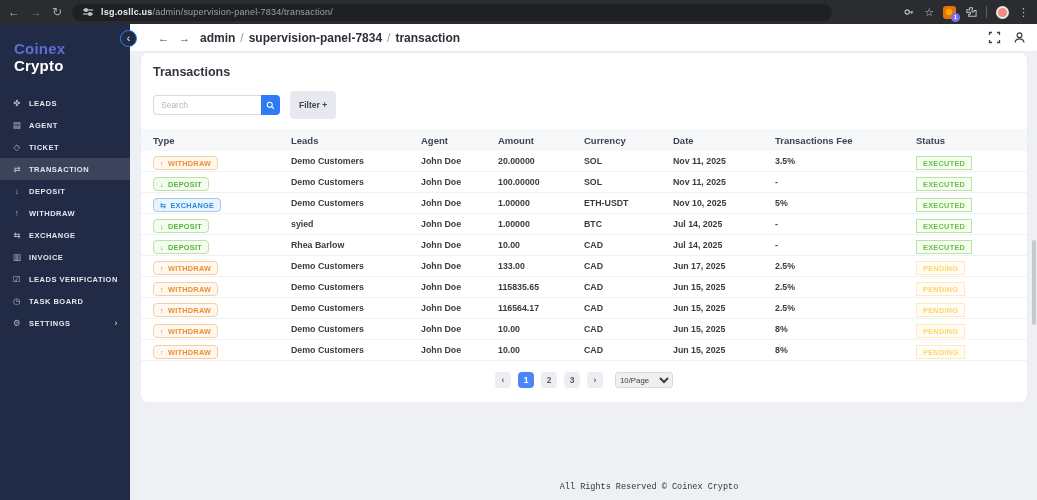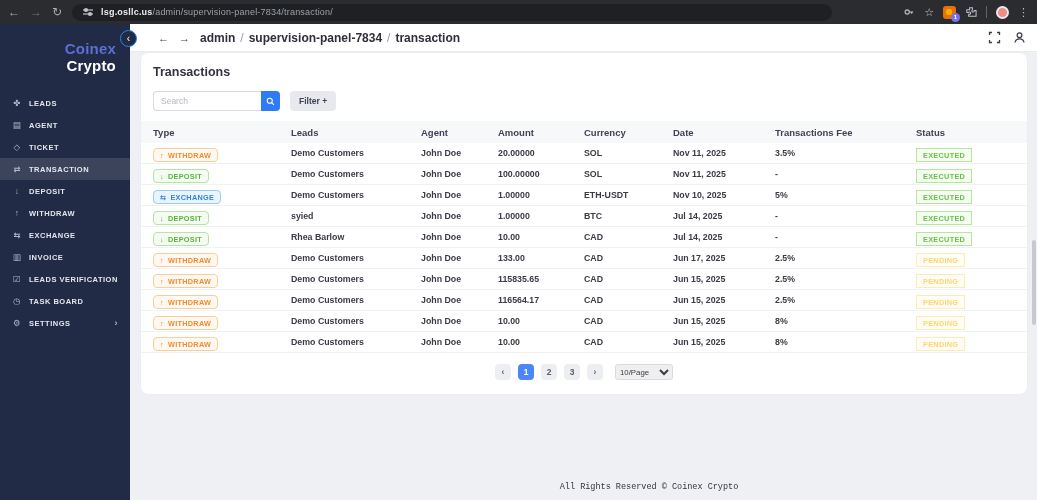"Coinex Crypto" .brand { text-align: right -> none }
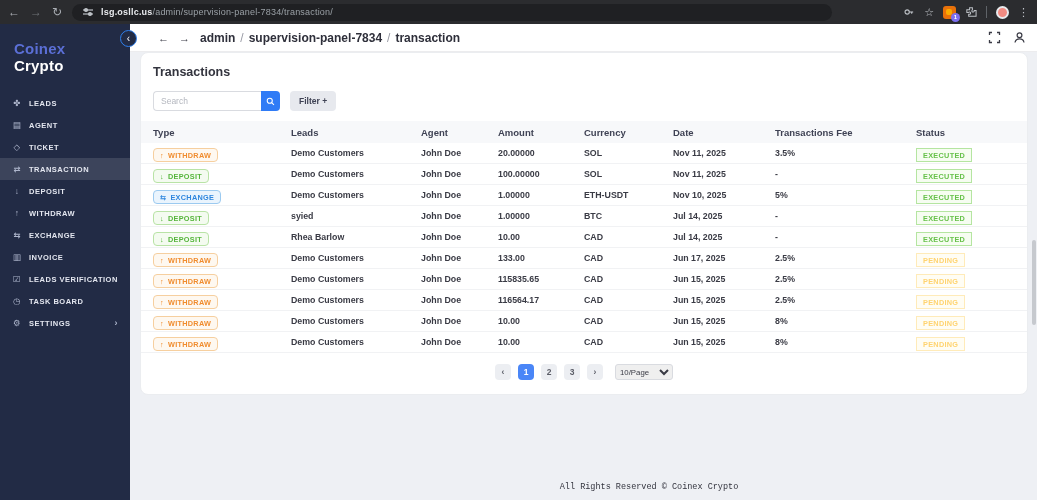"Filter +" .filter-btn { height: 20px -> 28px }
